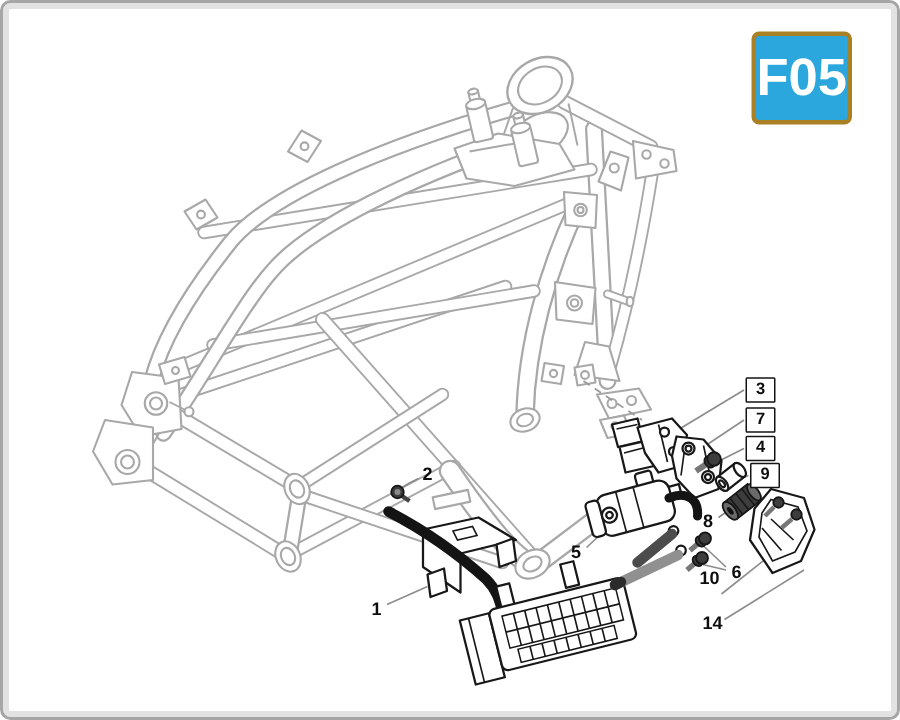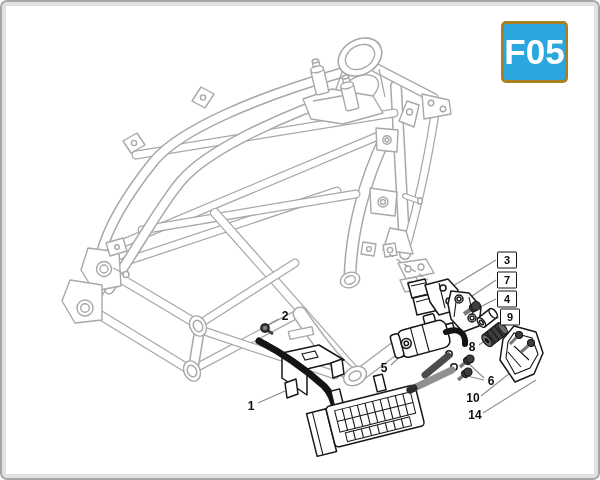"10" div.callout { top: 396px -> 383px }
